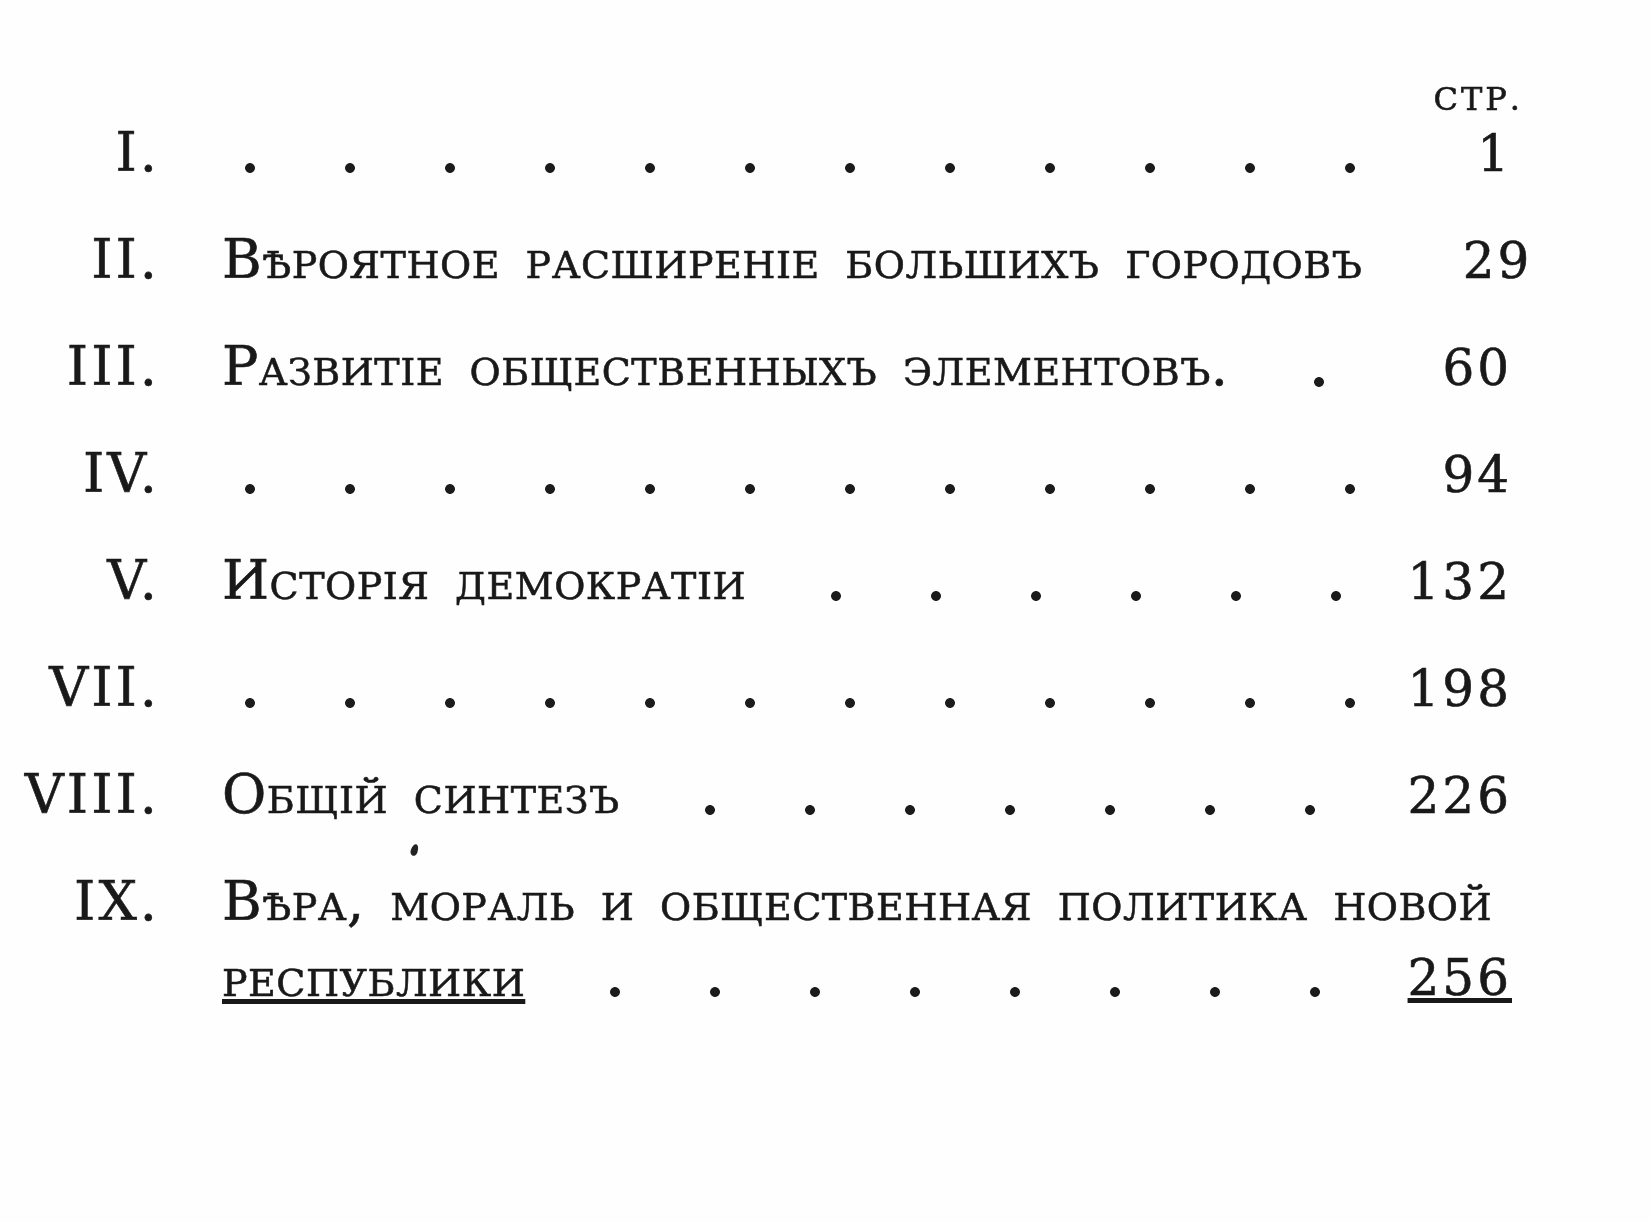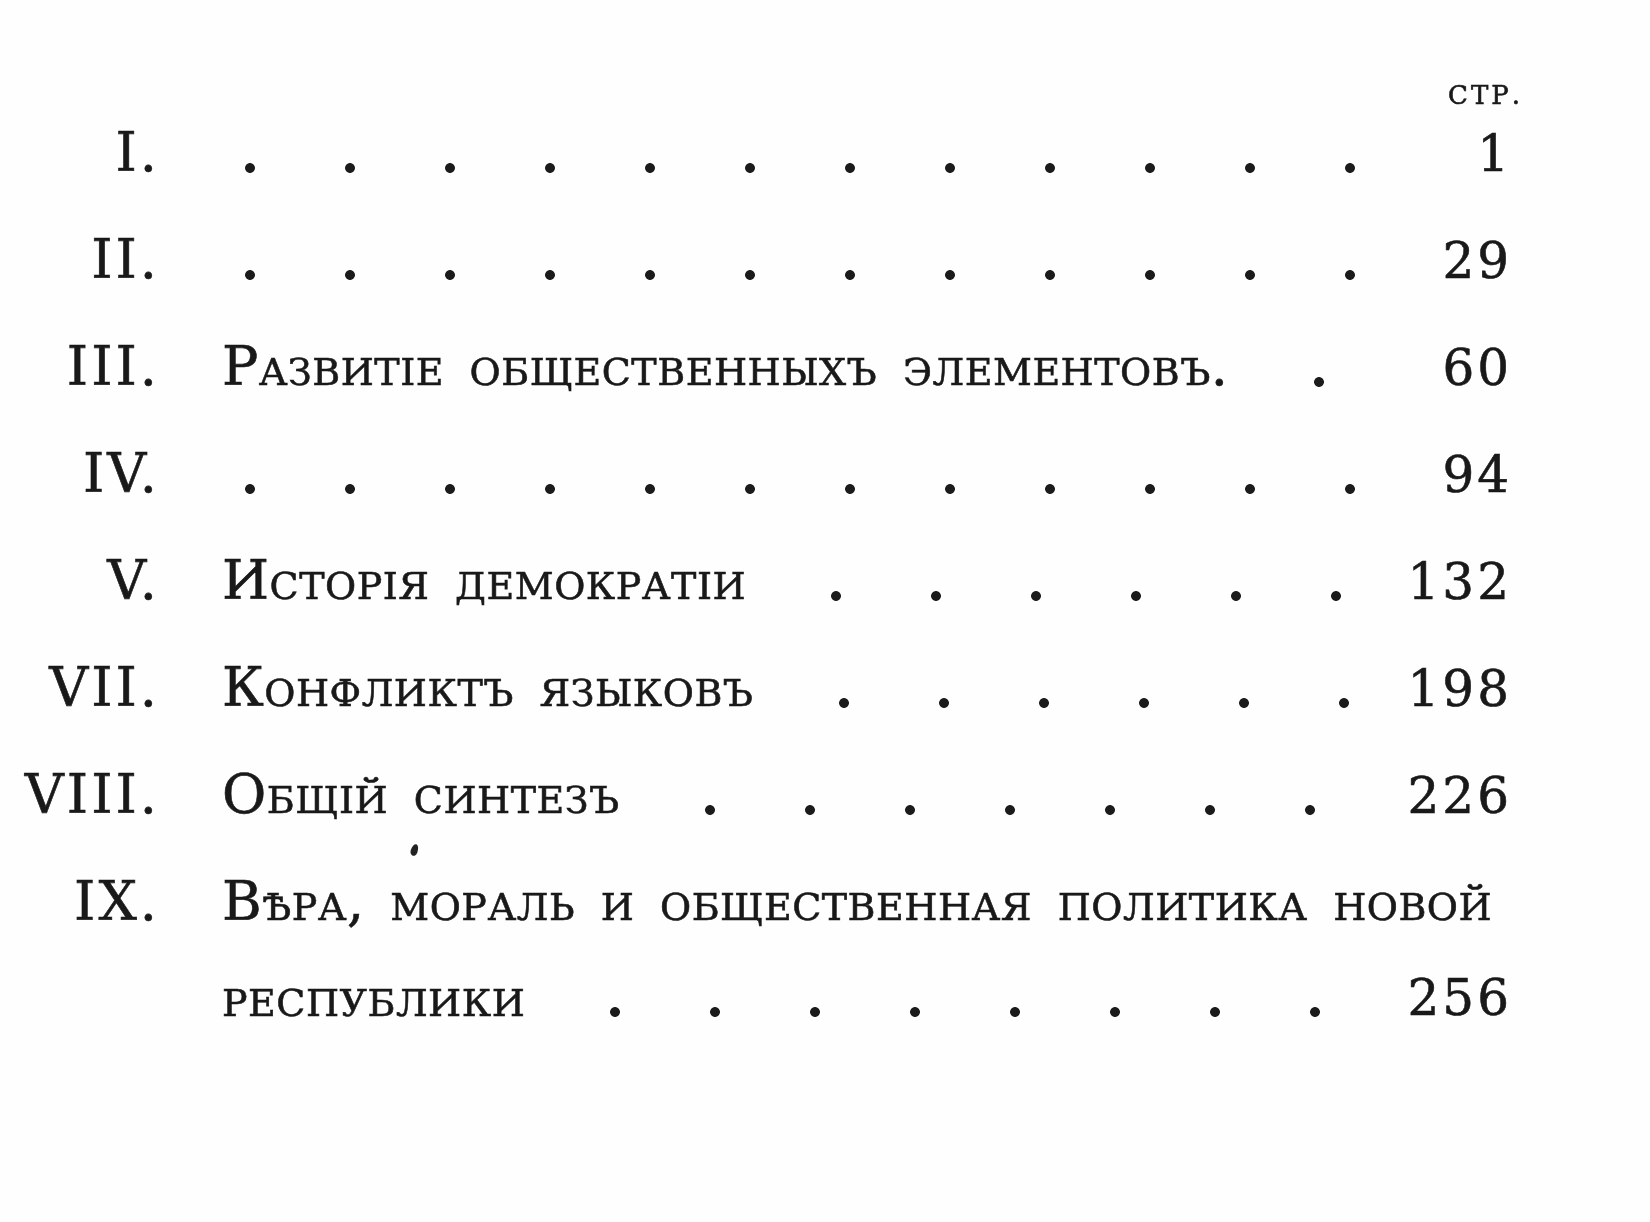"СТР." .col-header { font-size: 26px -> 32px }
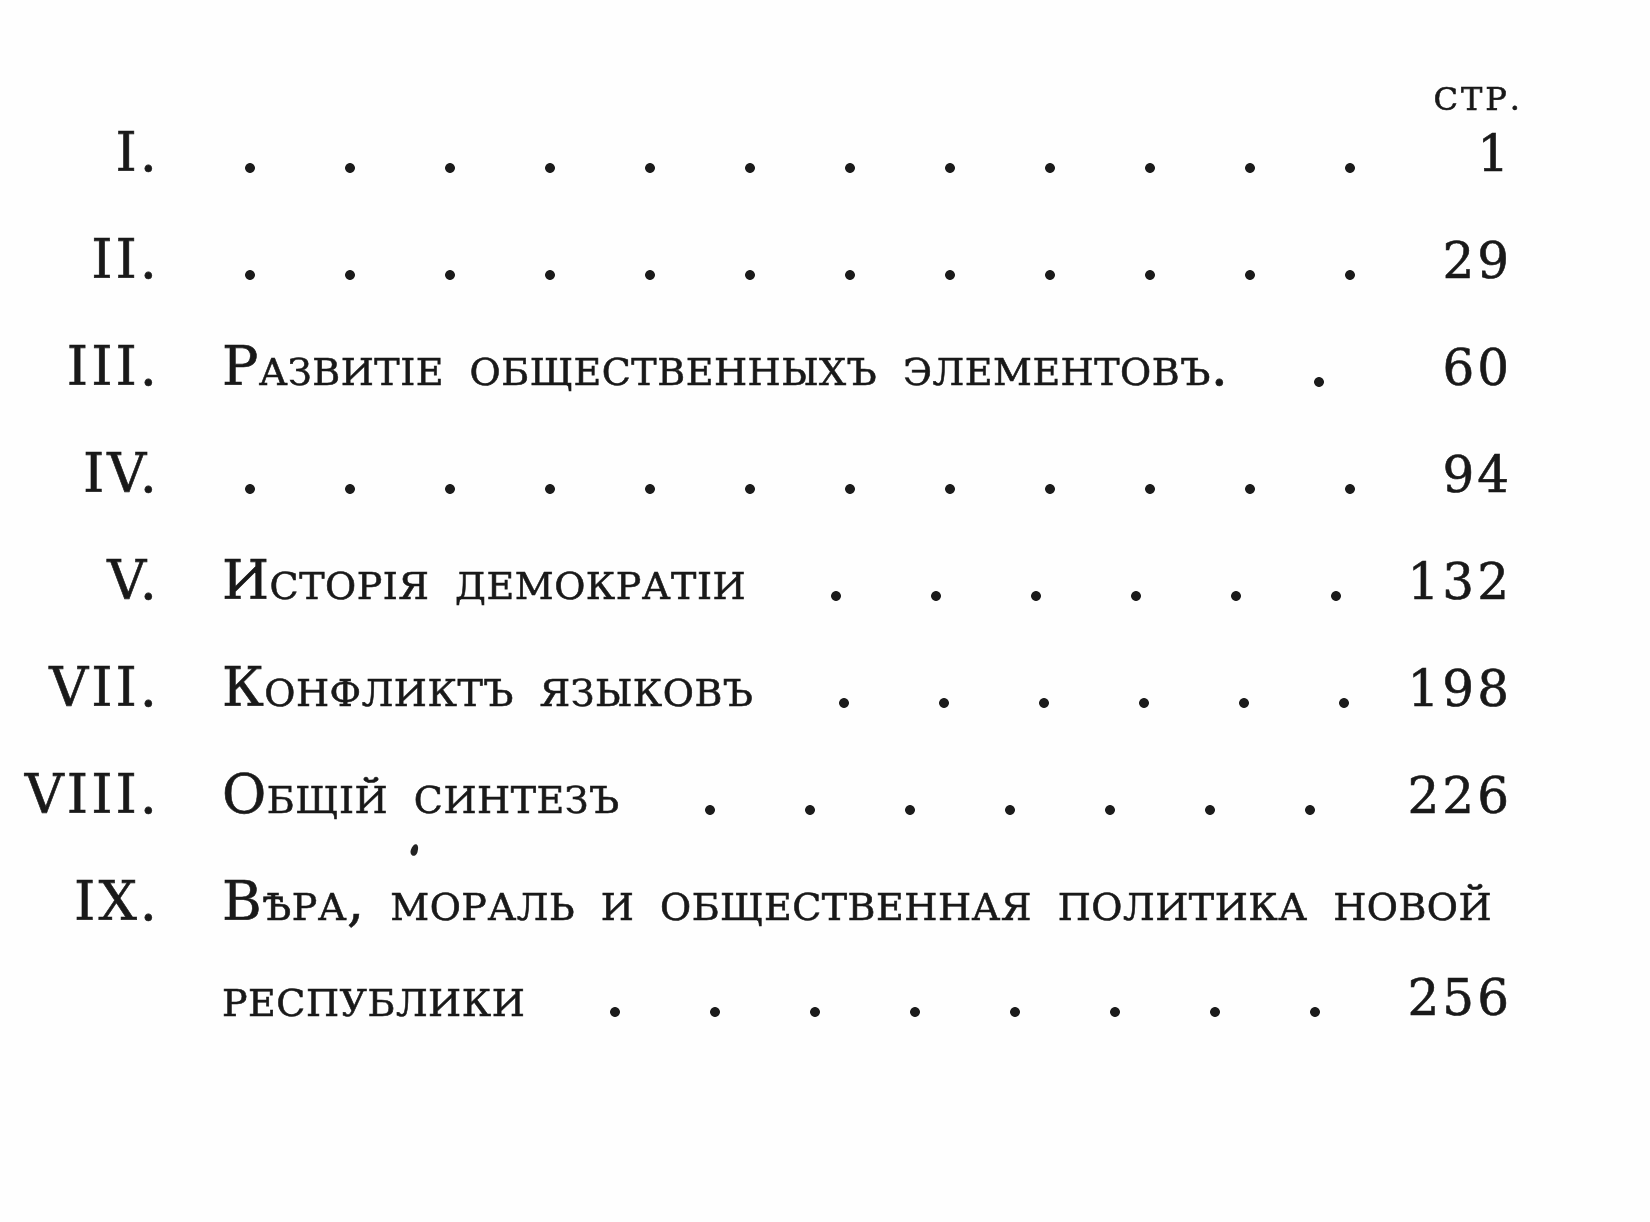"Вѣроятное расширеніе большихъ городовъ" div.title { html: none -> <div>Вѣроятное расширеніе большихъ городовъ</div> }
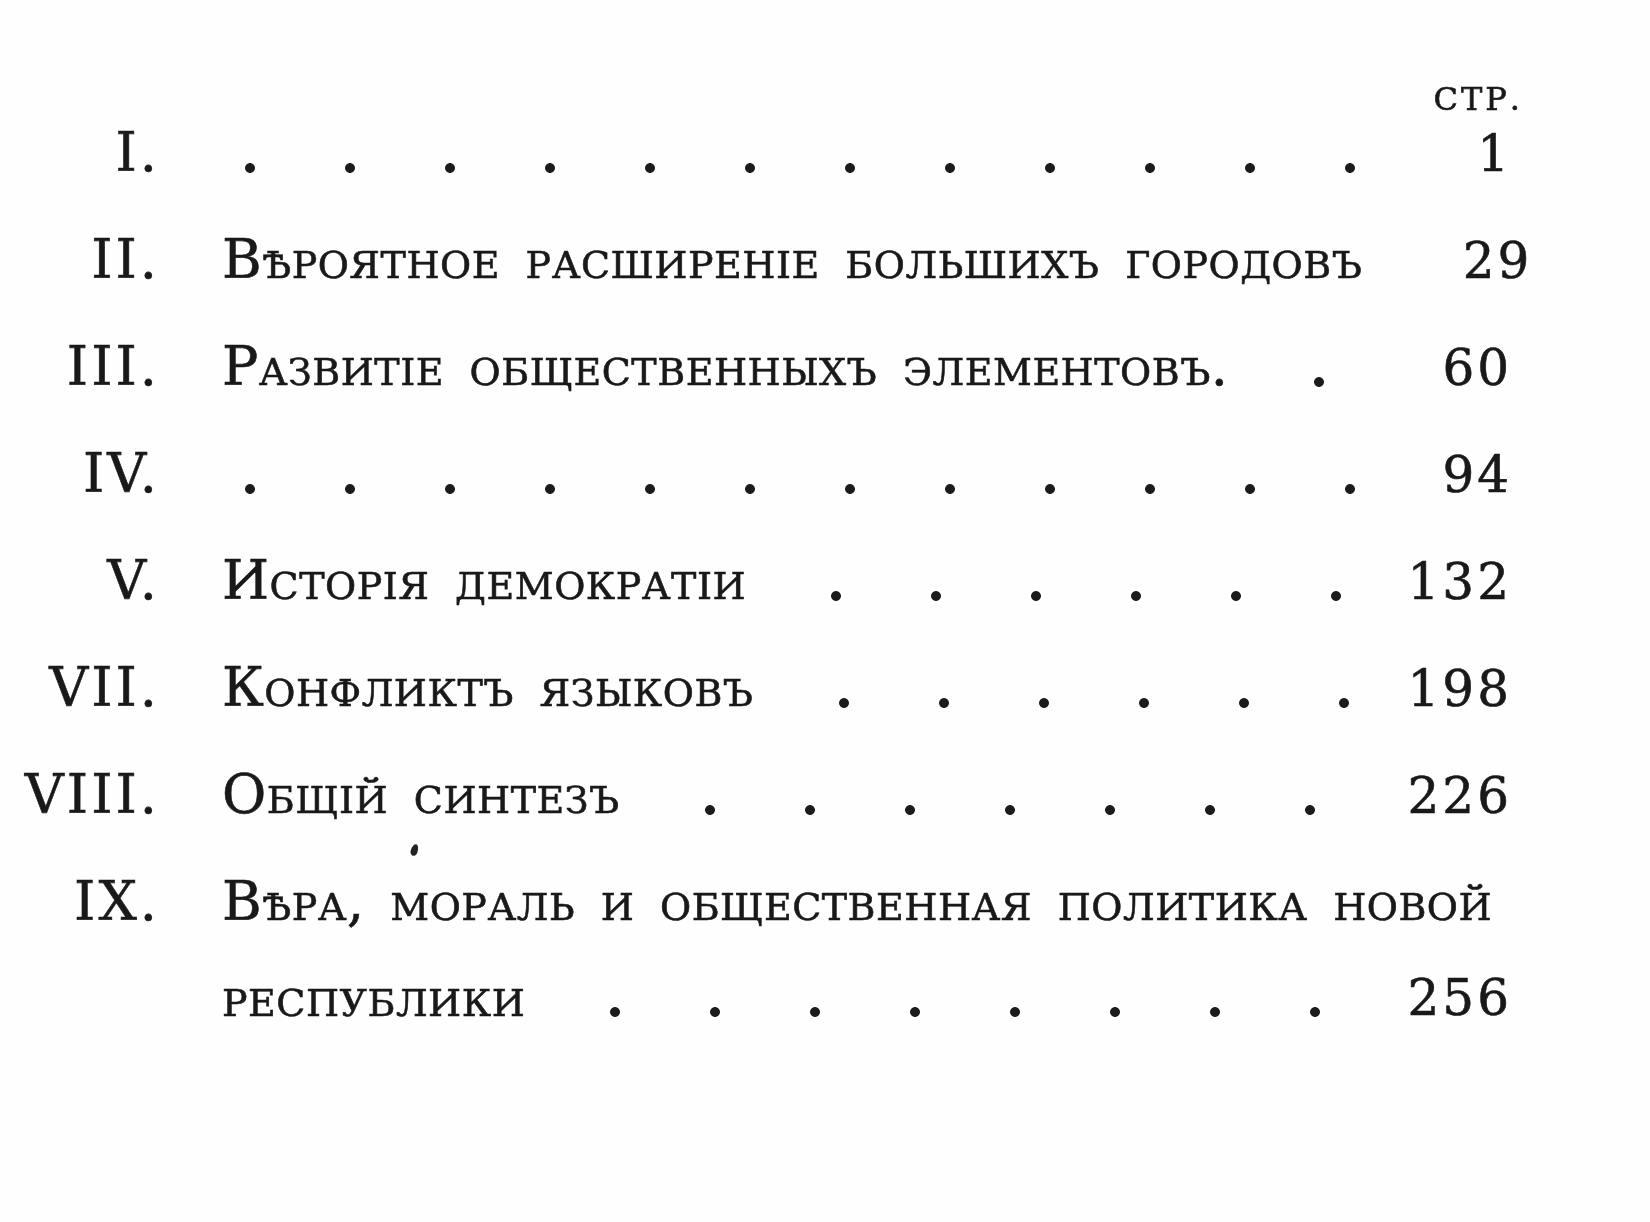"Конфликтъ языковъ" div.title { html: <div>Конфликтъ языковъ</div> -> none }
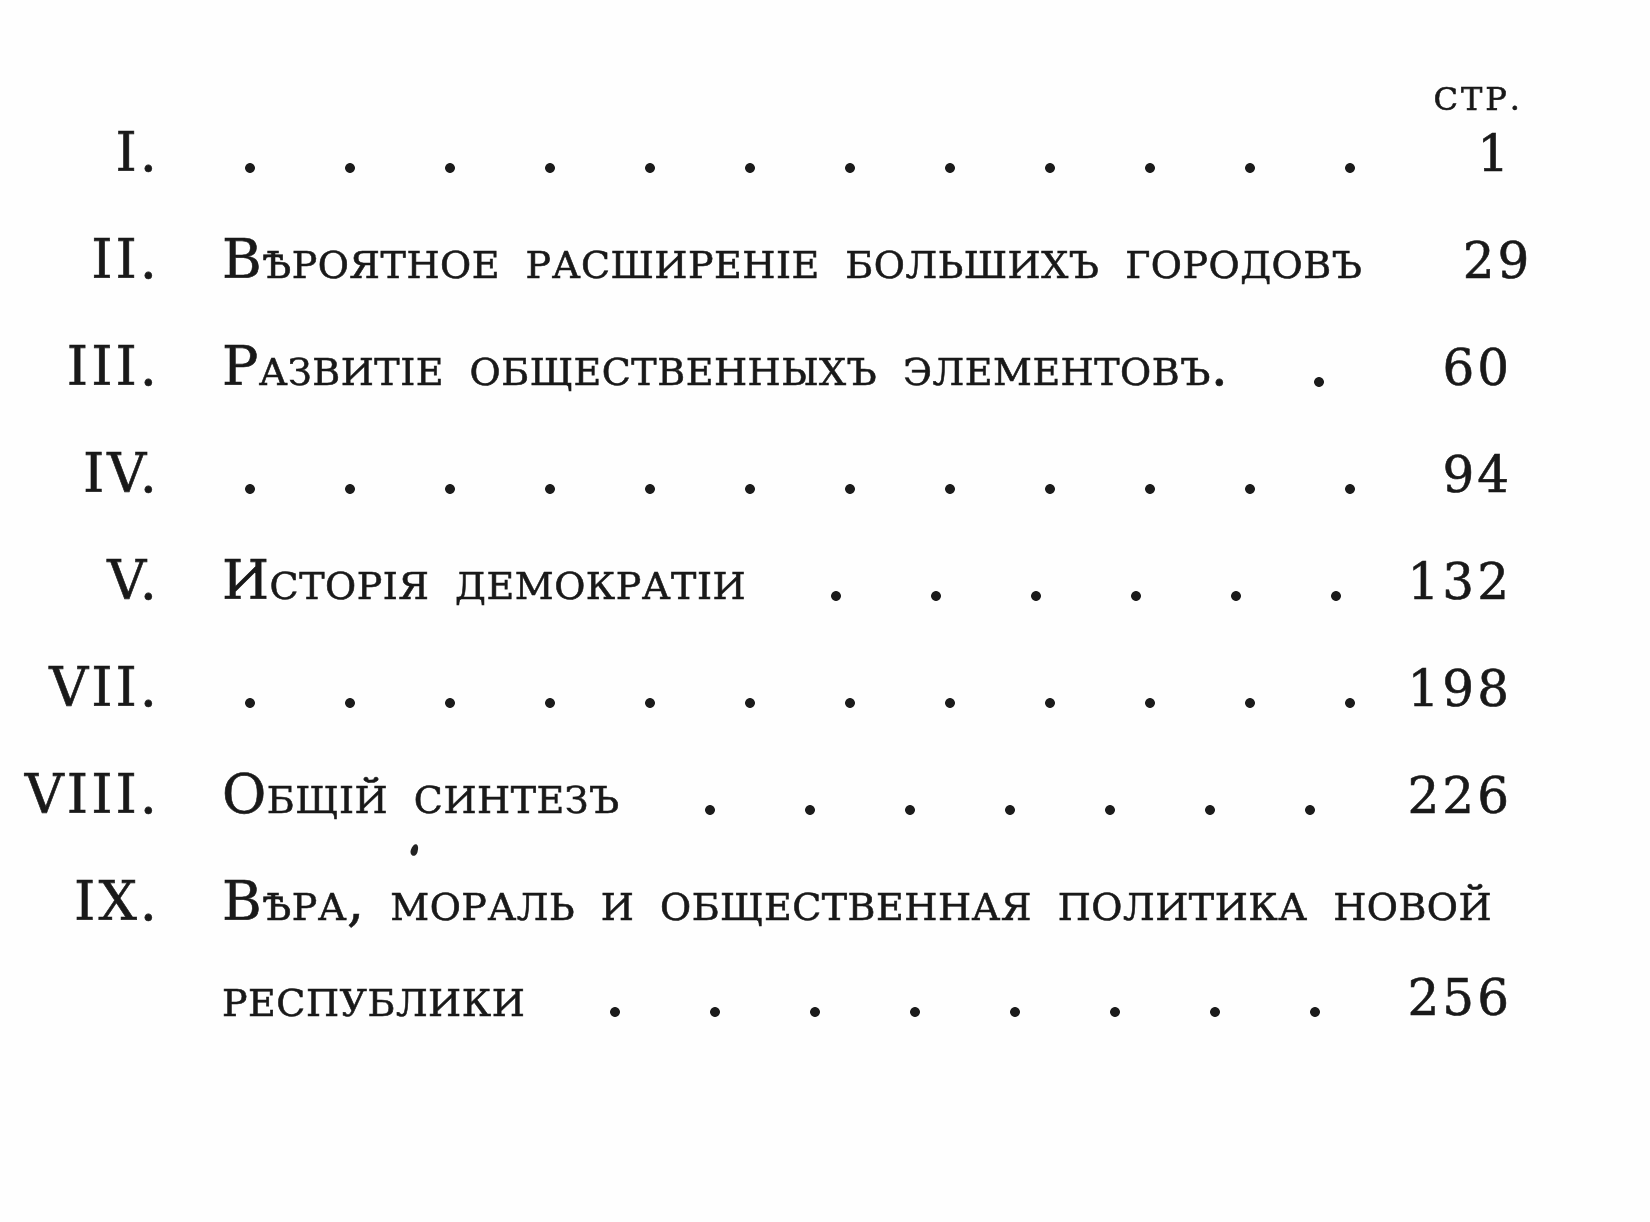"республики" .line2 { margin-top: 36px -> 16px; text-decoration: none -> underline }
